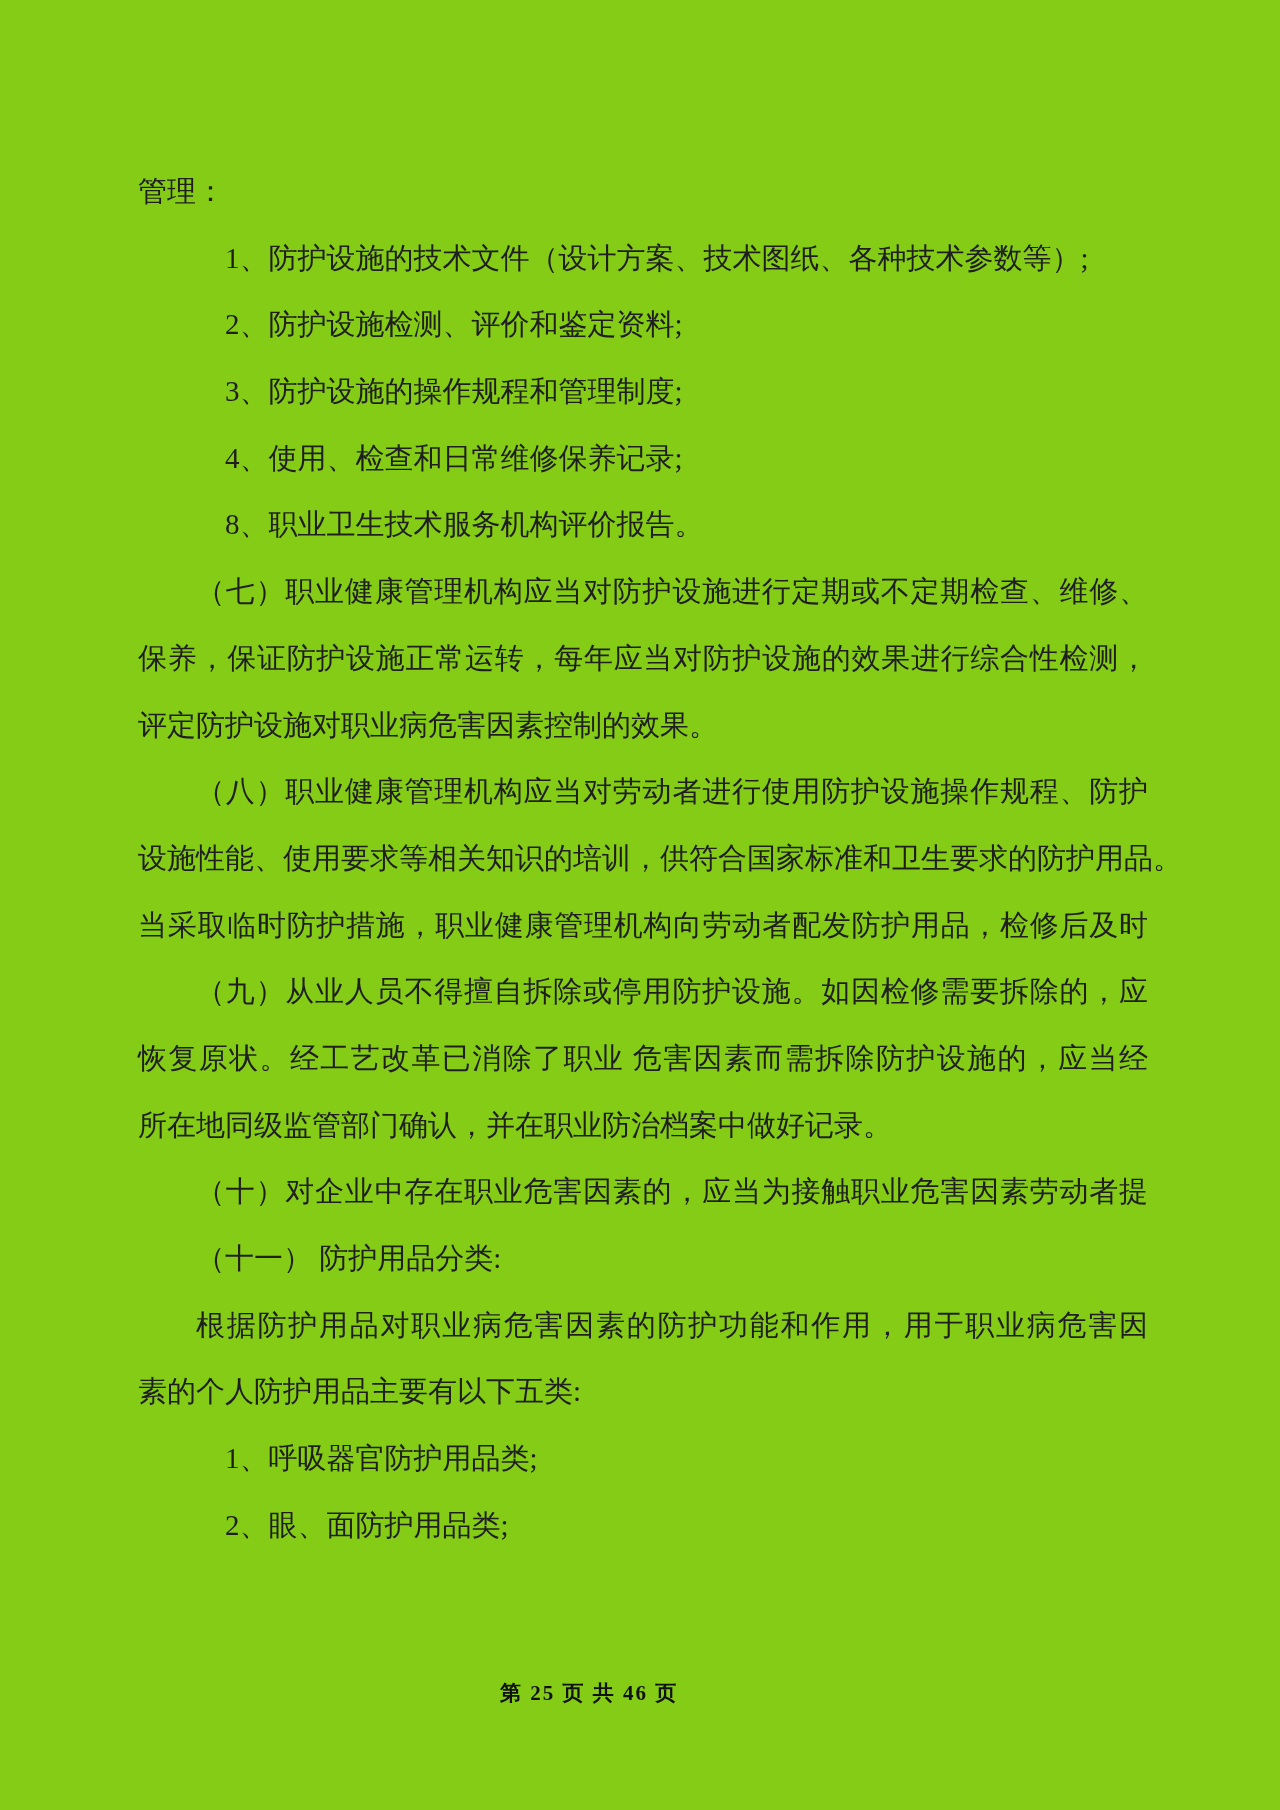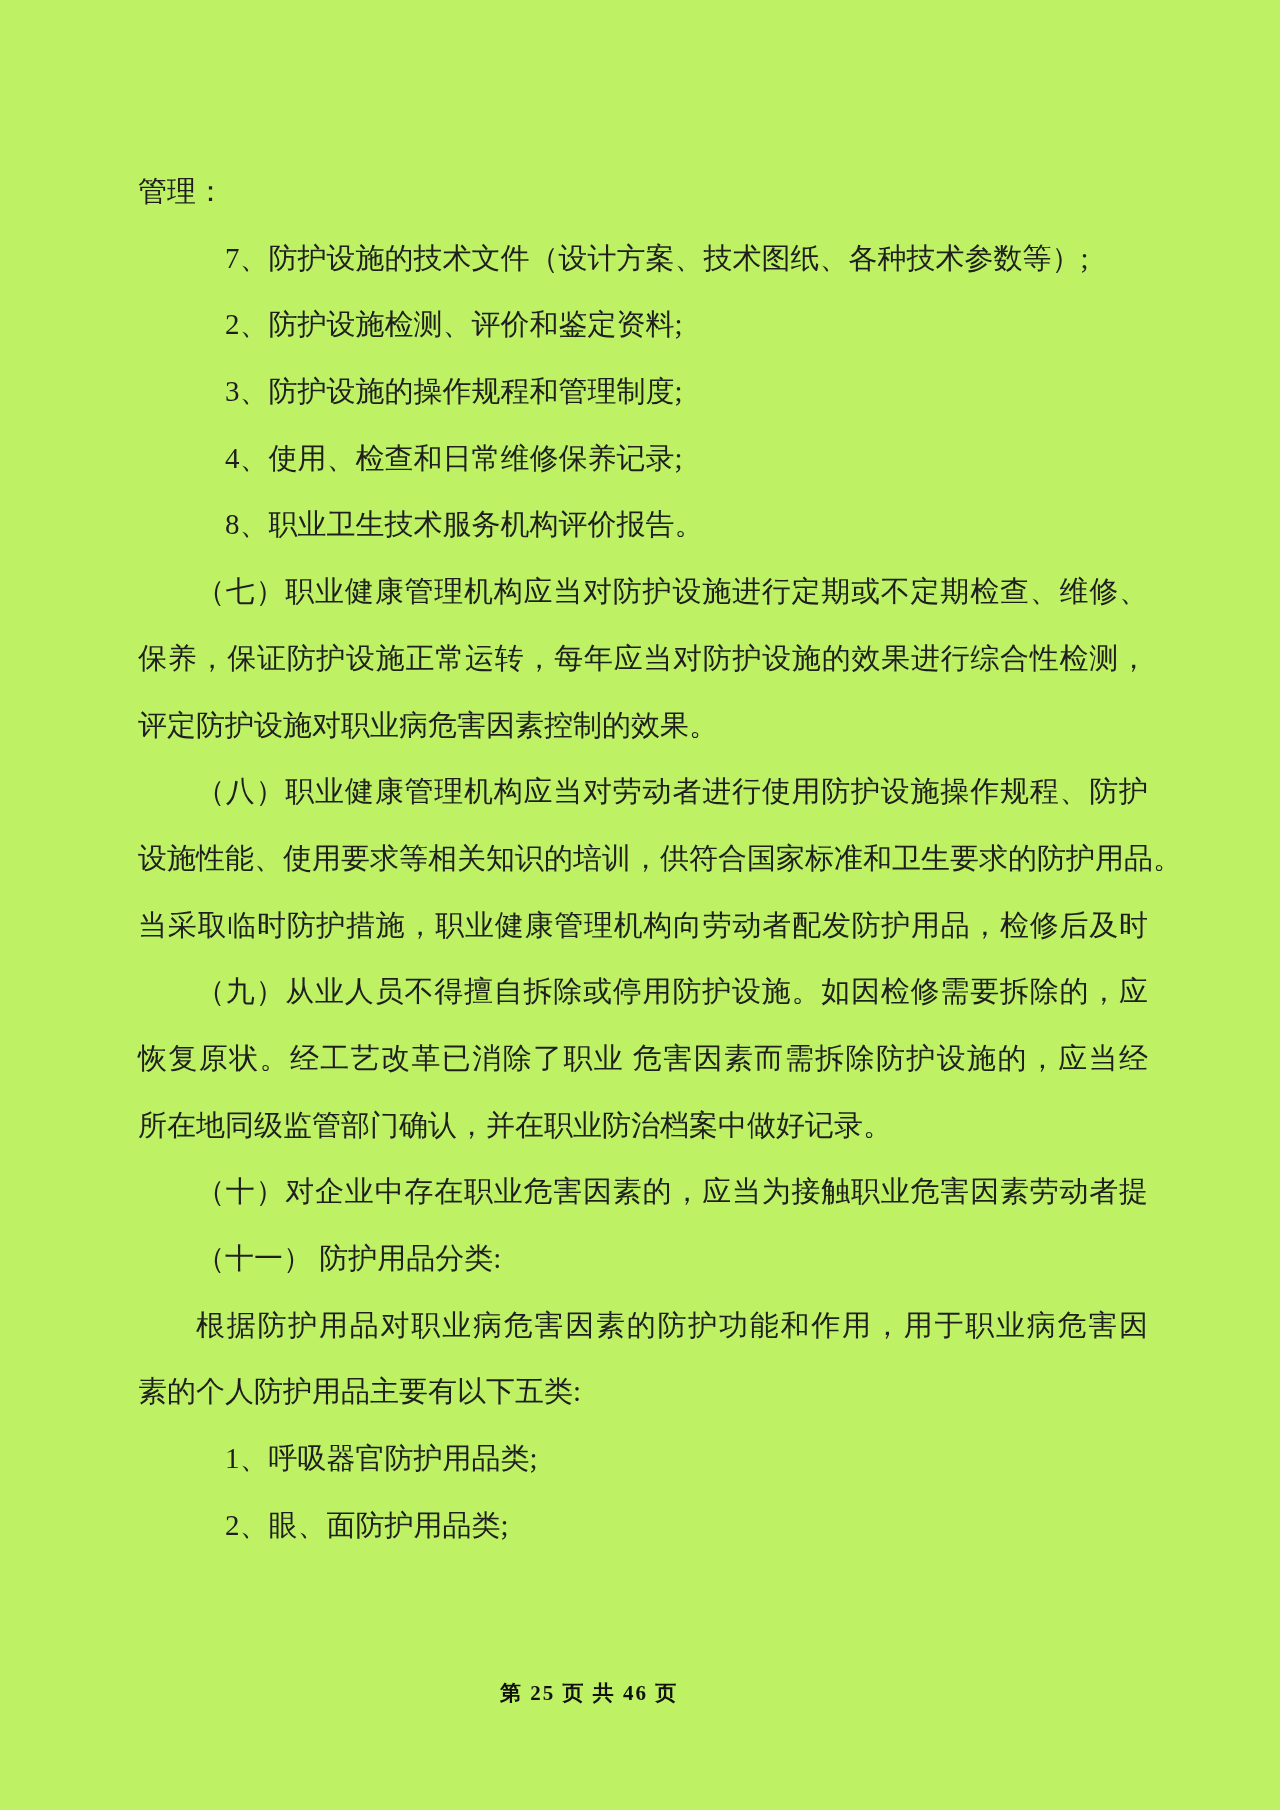"管理：" .page { background: #bef264 -> #84cc16 }
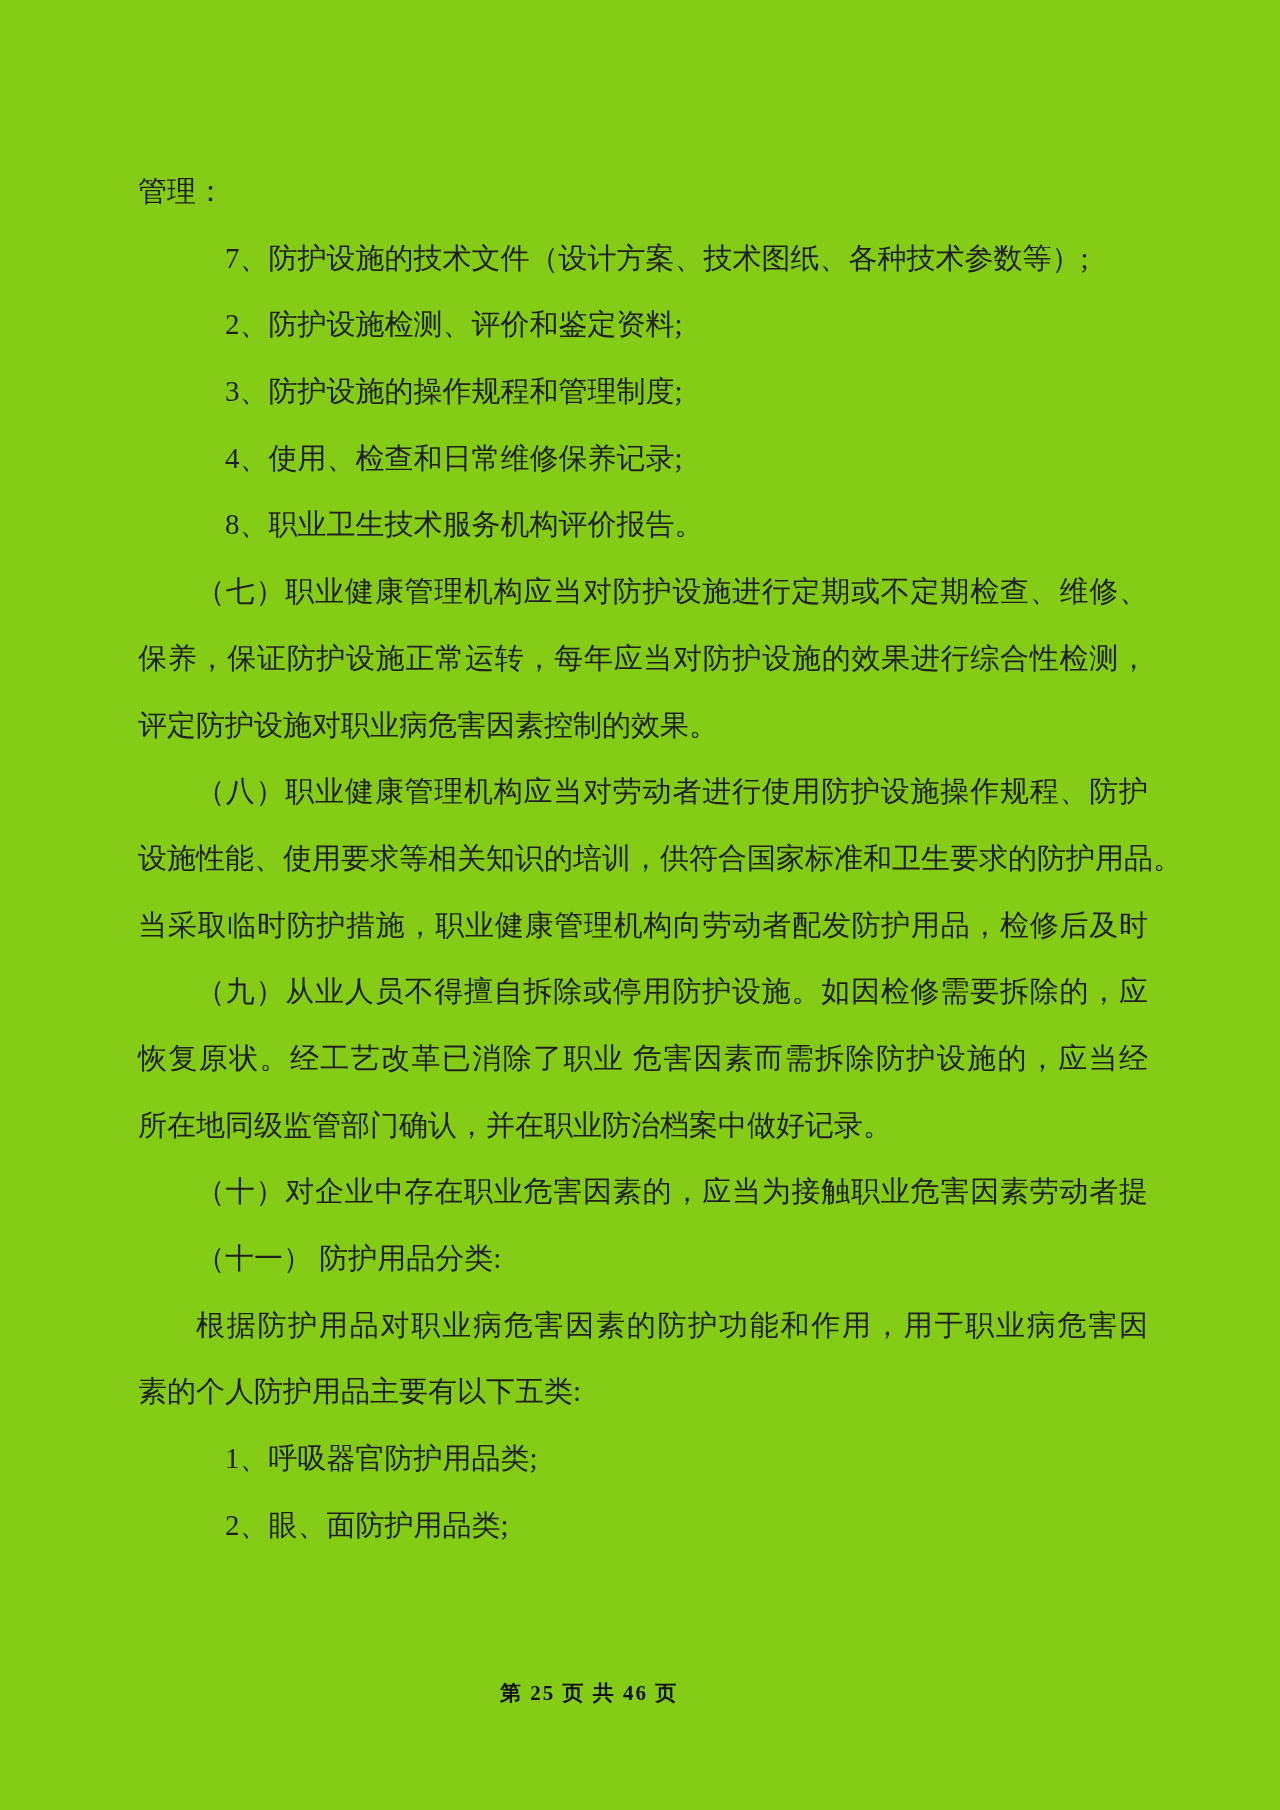"7、防护设施的技术文件（设计方案、技术图纸、各种技术参数等）;" div.line { text: 7 -> 1 }
